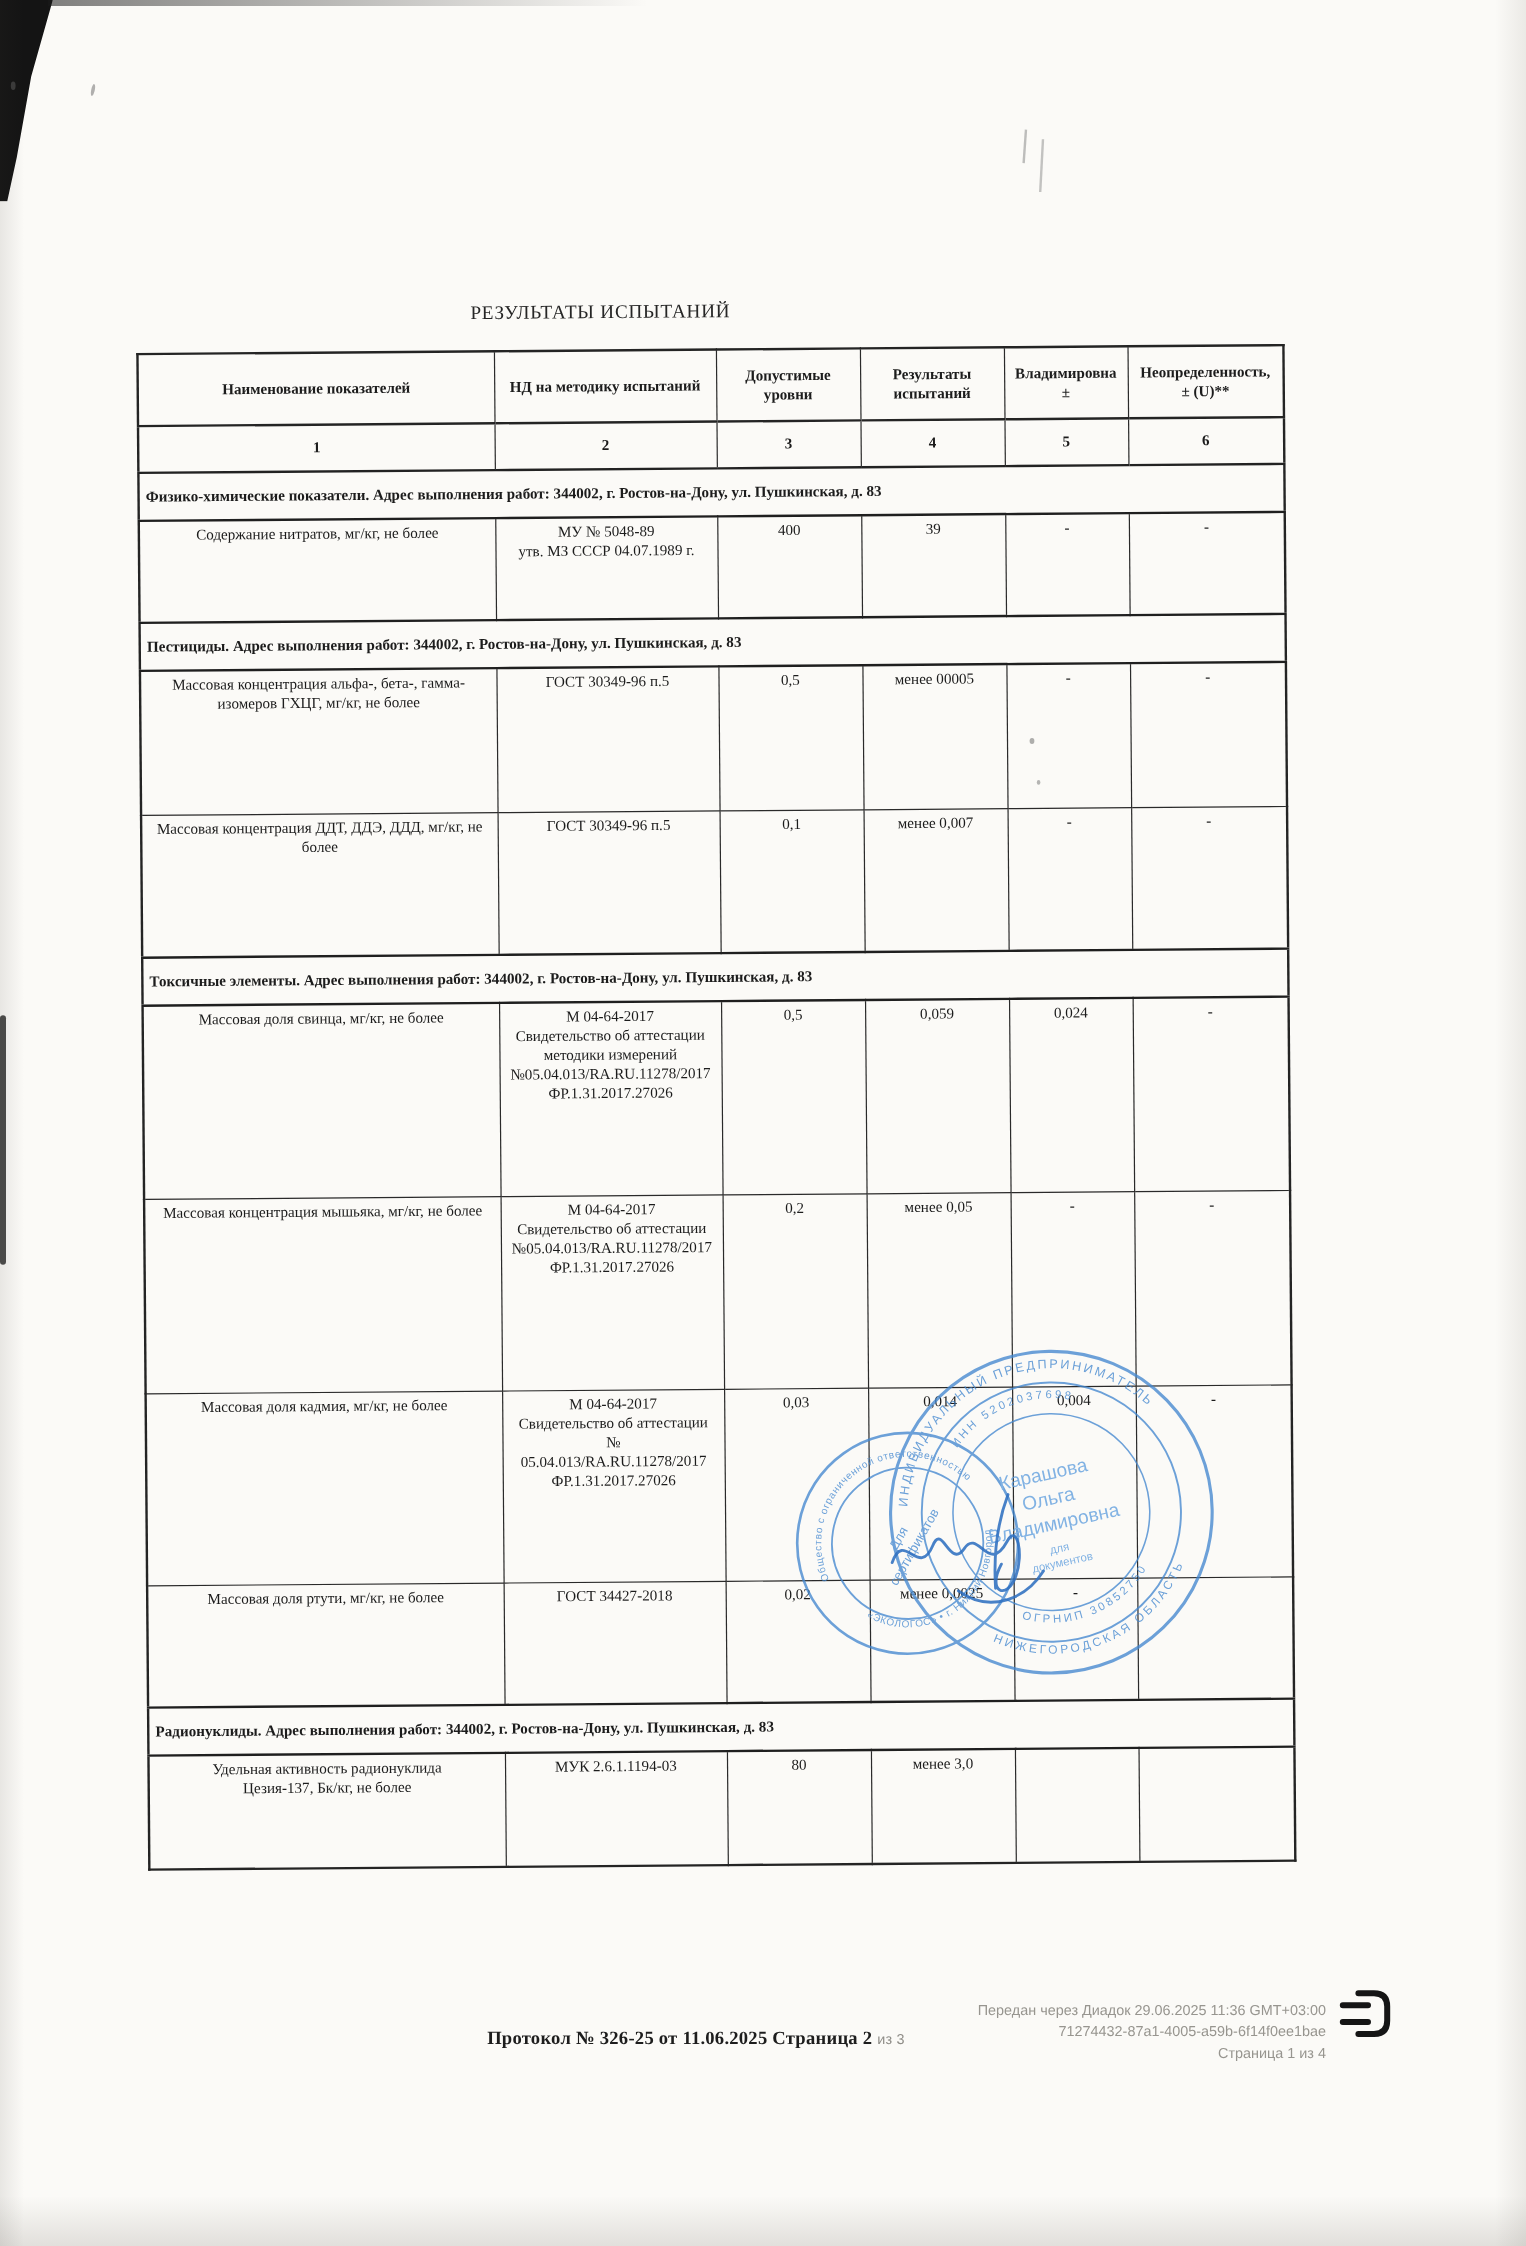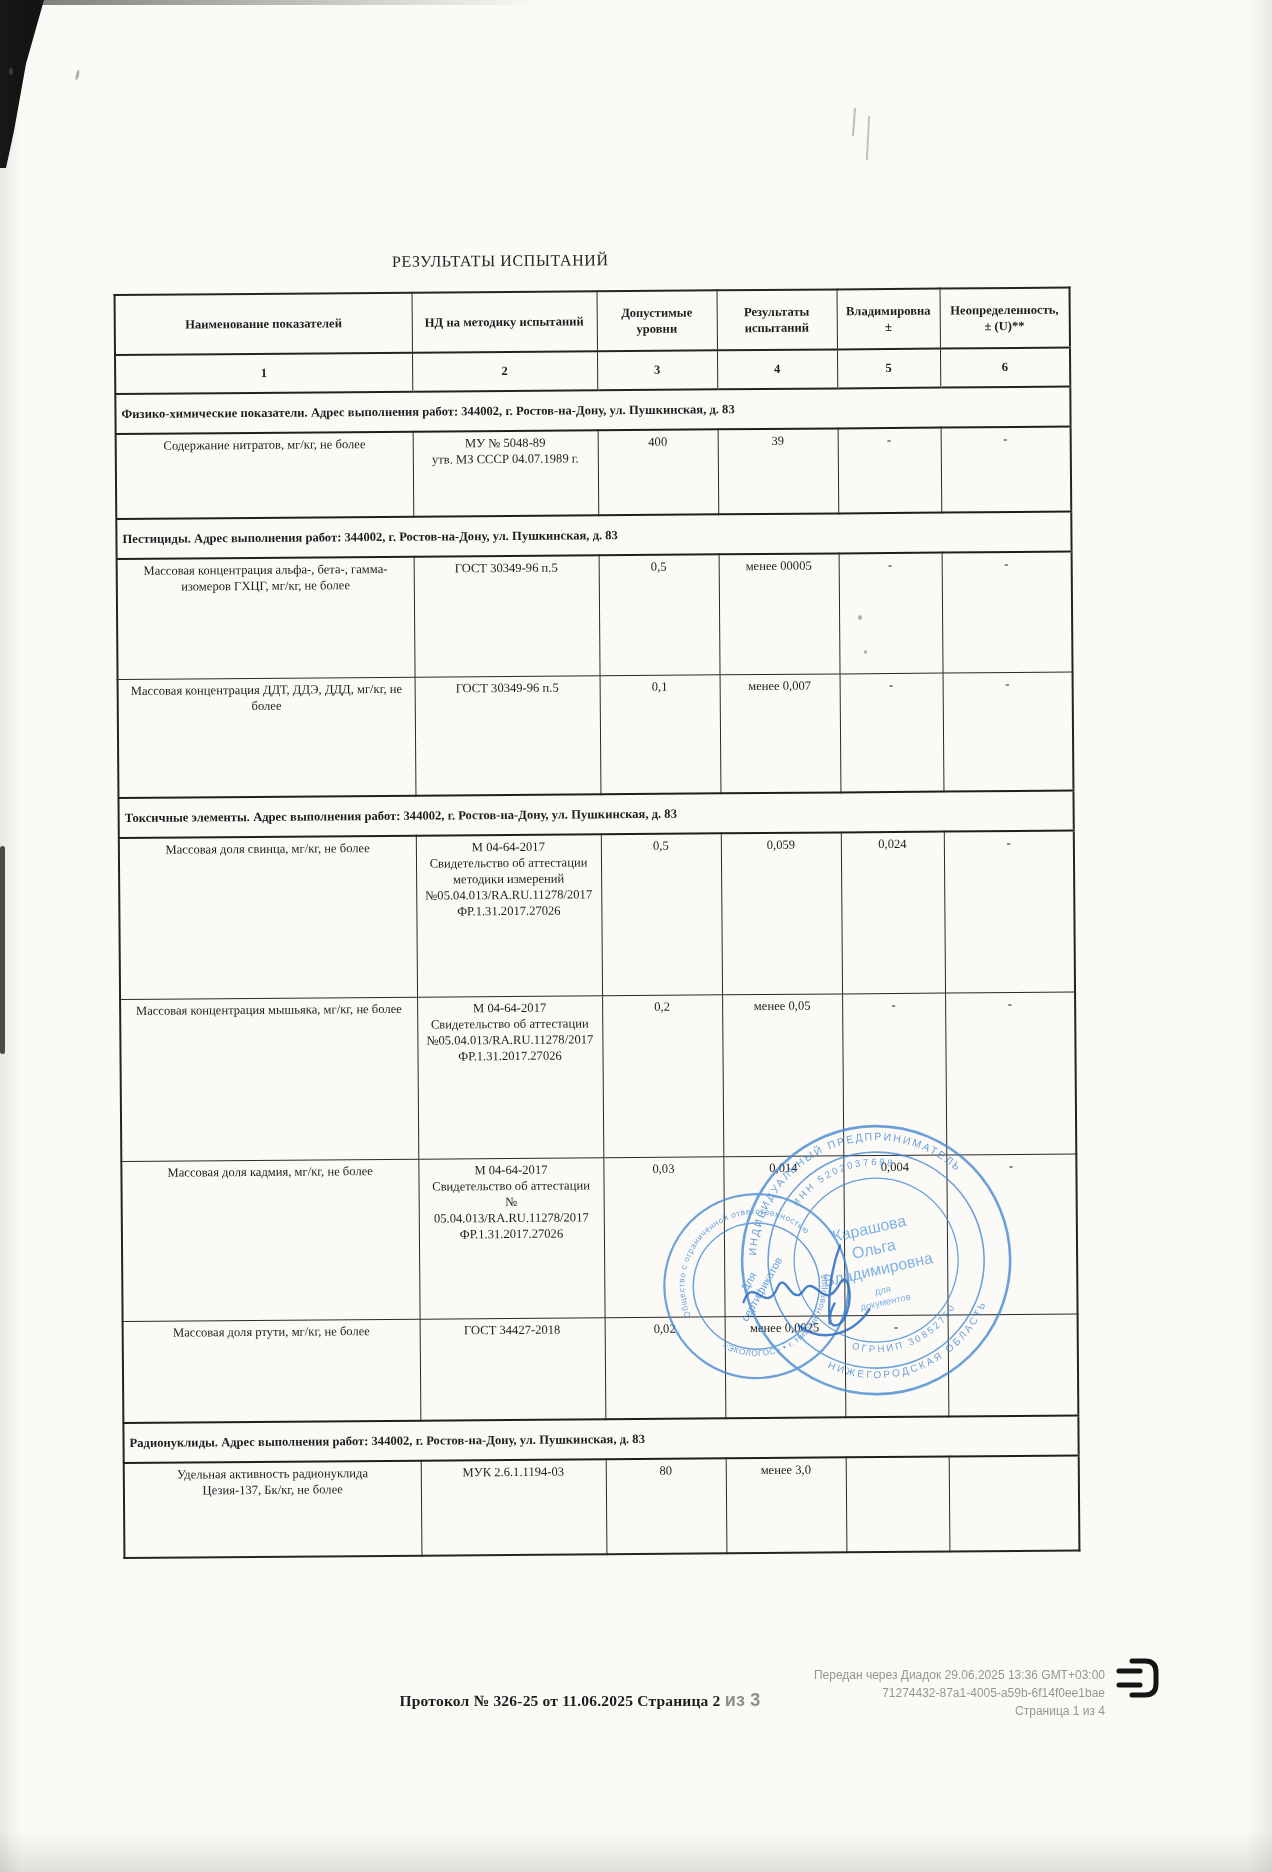"Передан через Диадок 29.06.2025 13:36" div { text: 13:36 -> 11:36 }
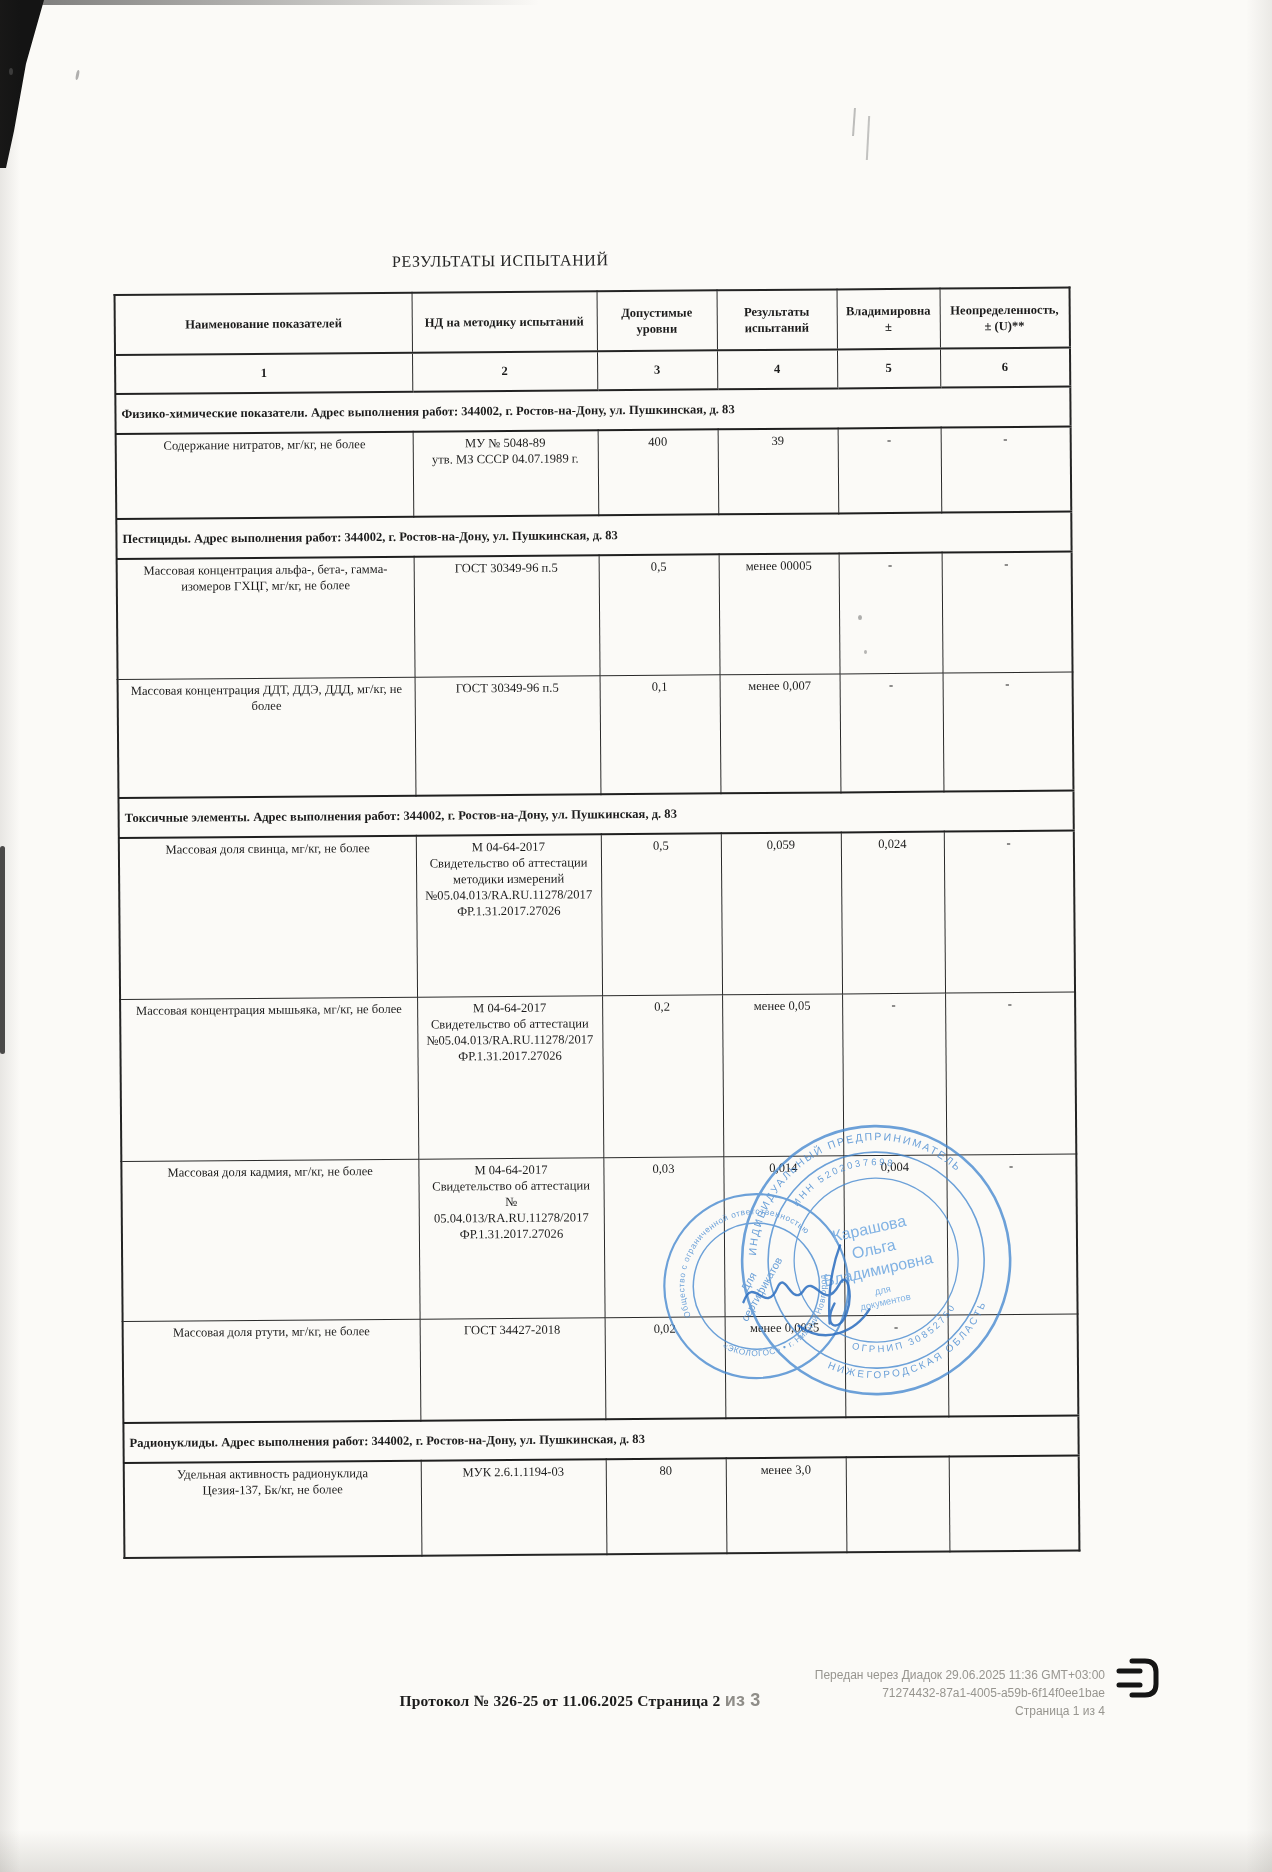"из 3" .footer-protocol .overlay-part { font-size: 18px -> 12px; font-weight: 700 -> 400 }
